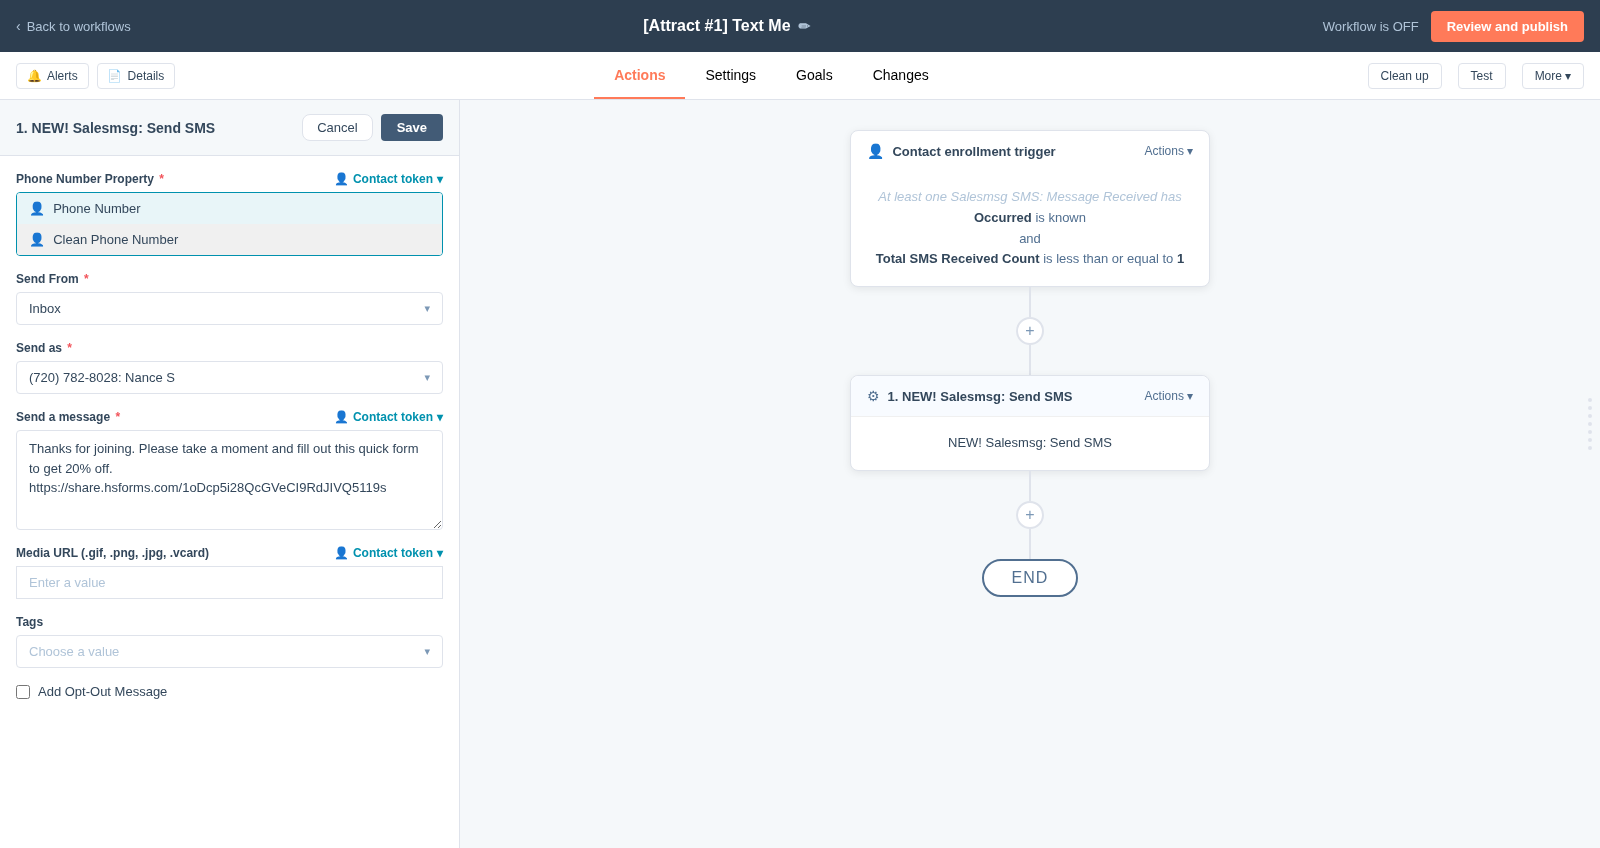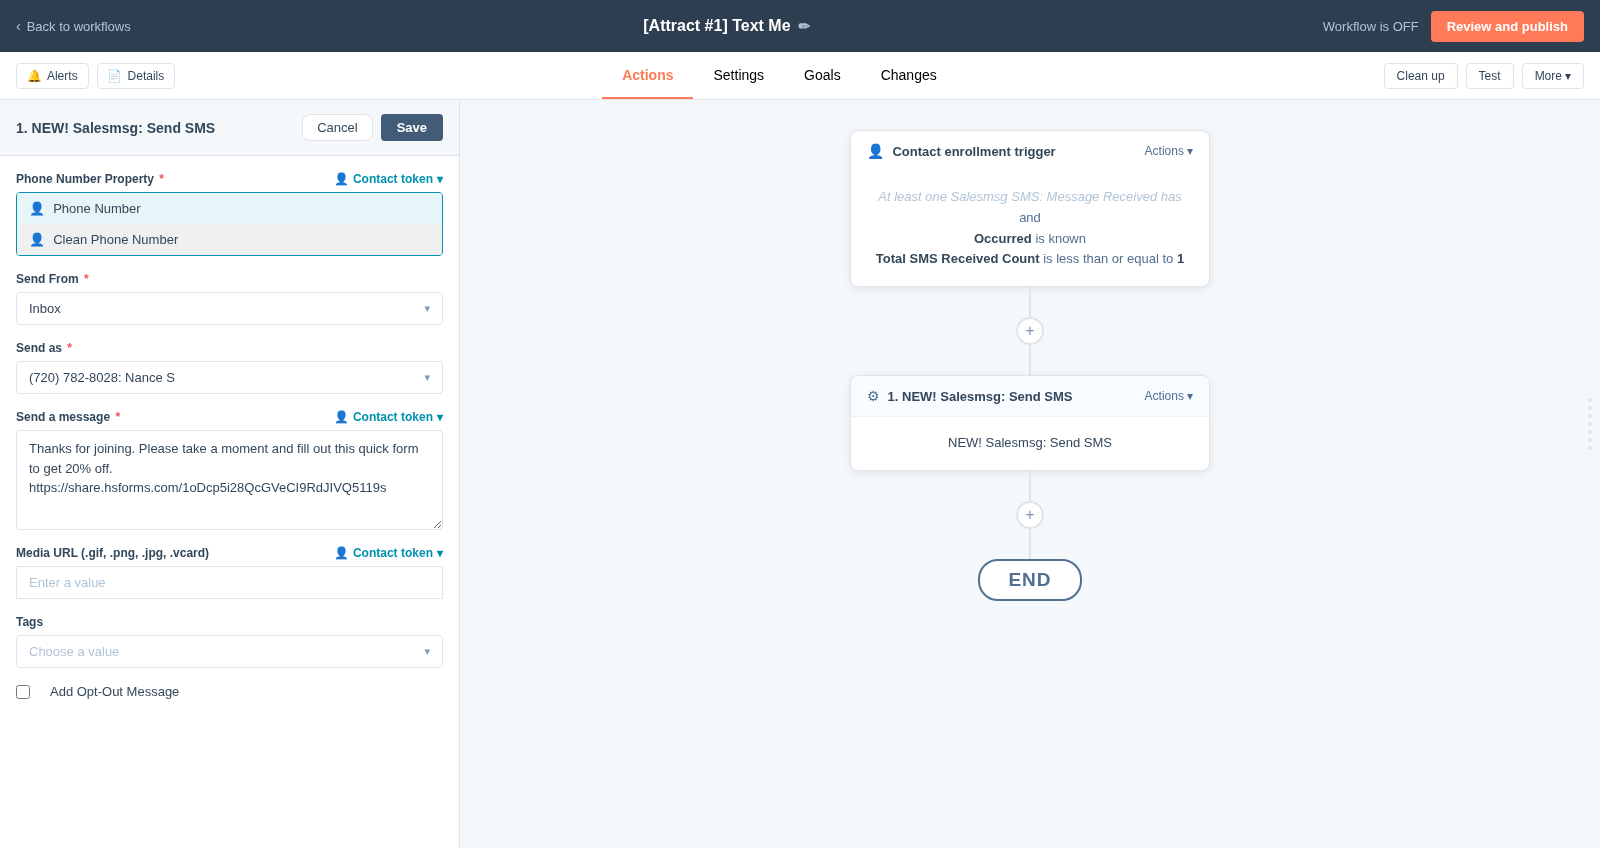"Clean up" .toolbar-right { gap: 8px -> 16px }
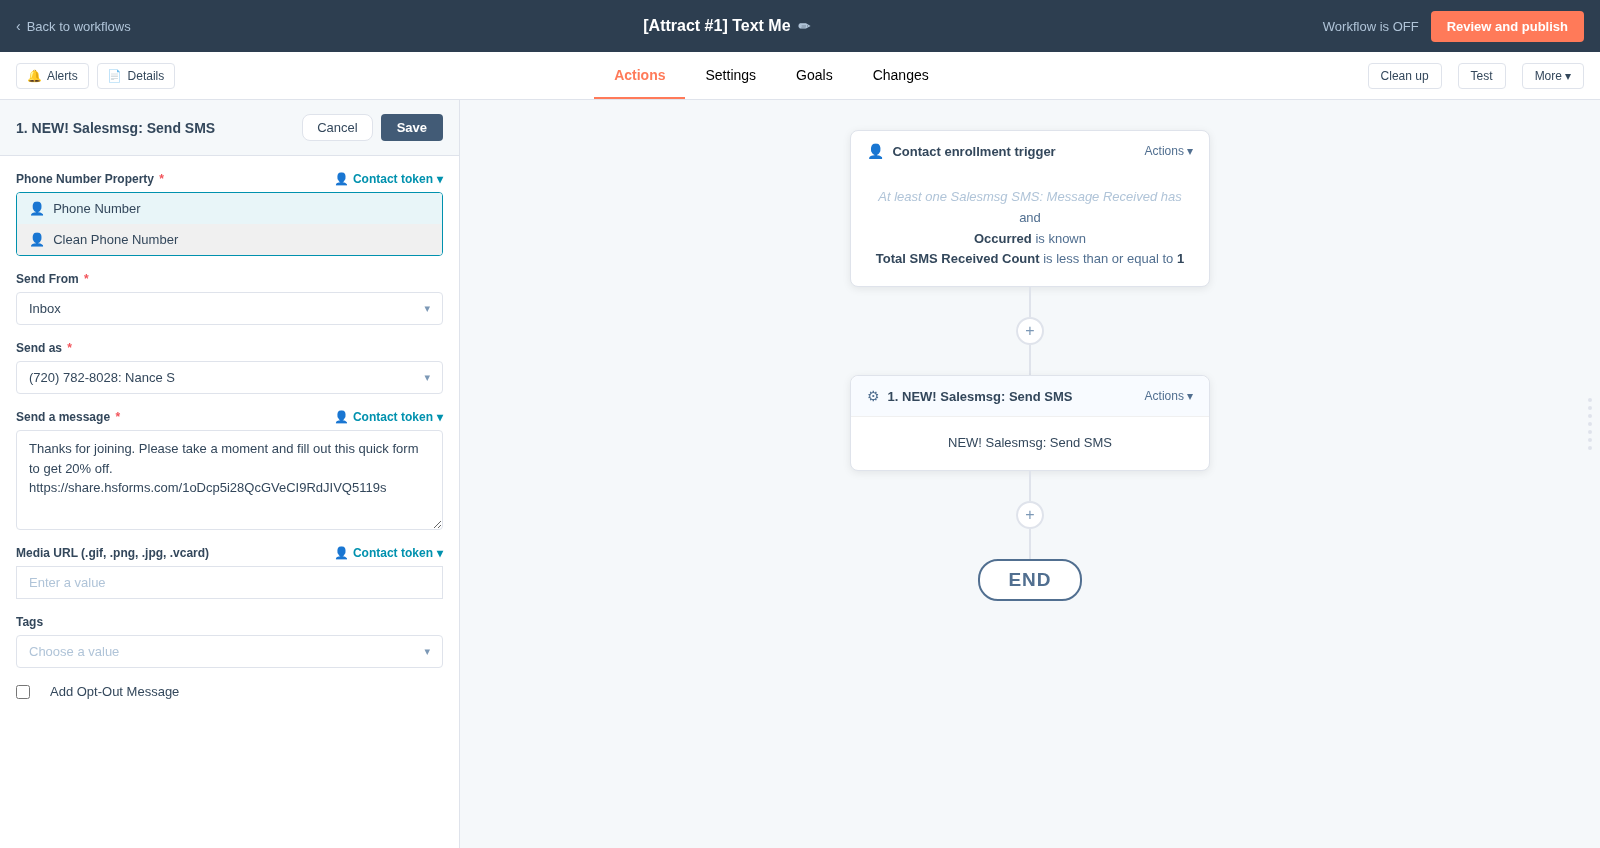"and" div { order: before "Occurred is known" -> after "Occurred is known" }
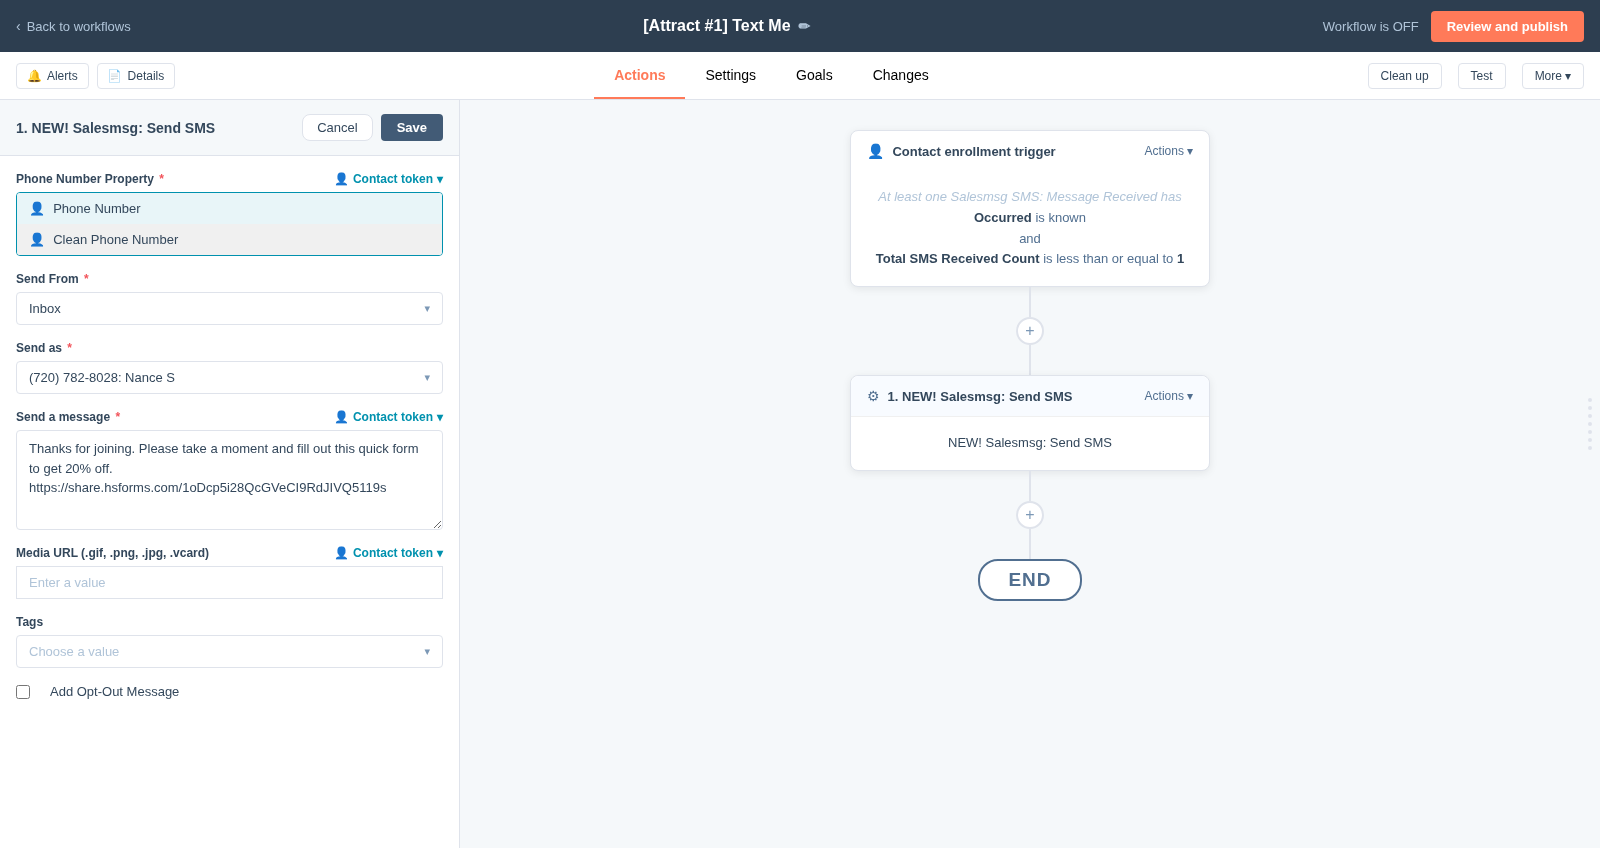"END" .end-node { font-size: 19px -> 16px; font-weight: 700 -> 400 }
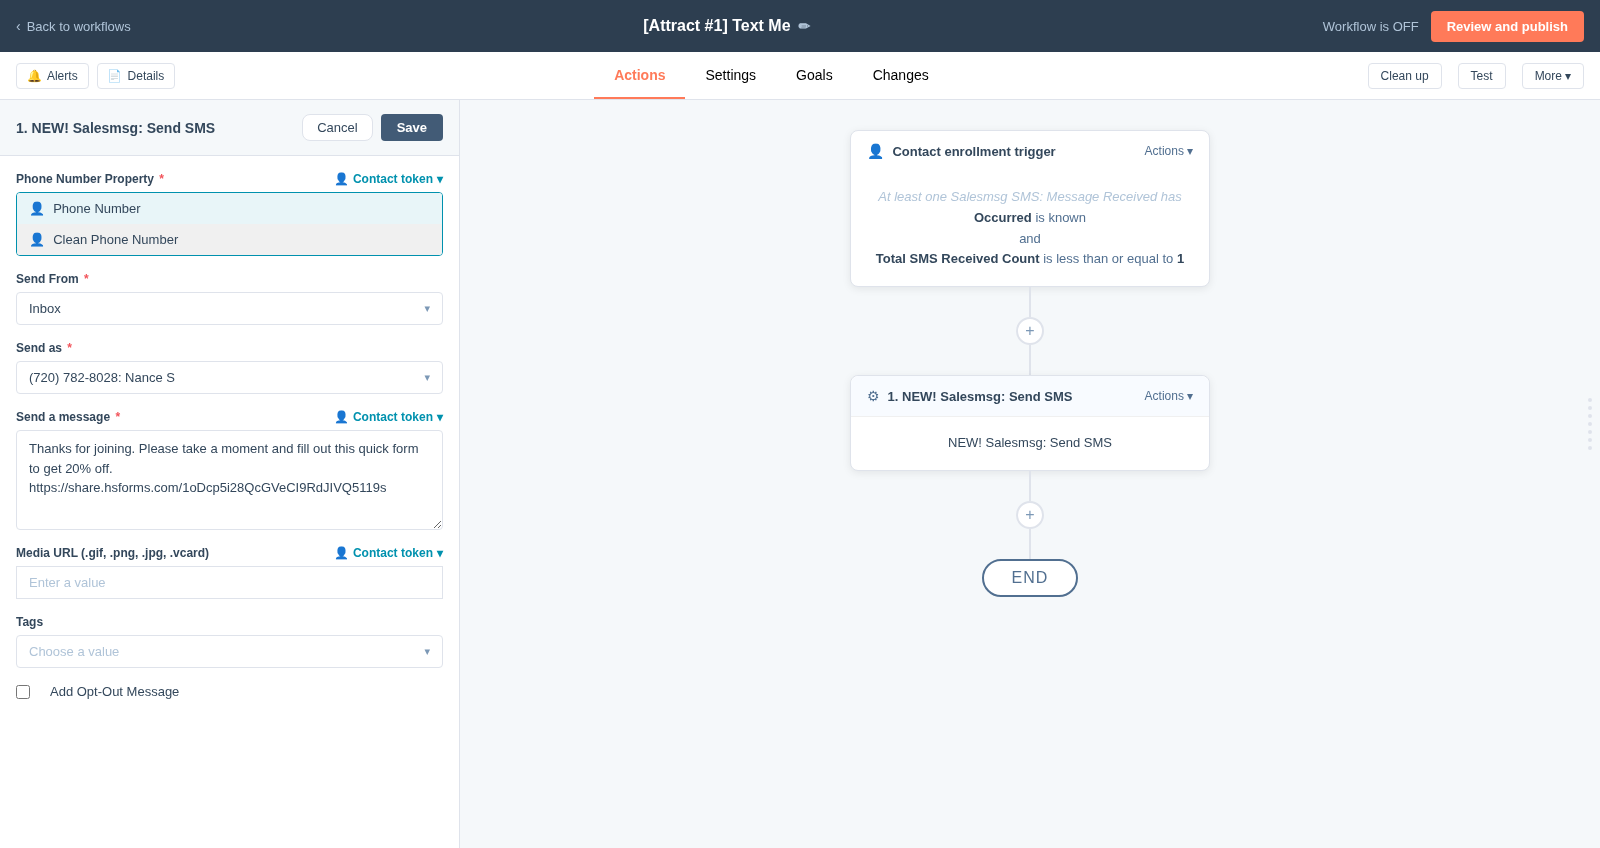"Add Opt-Out Message" .checkbox-row { gap: 20px -> 8px }
